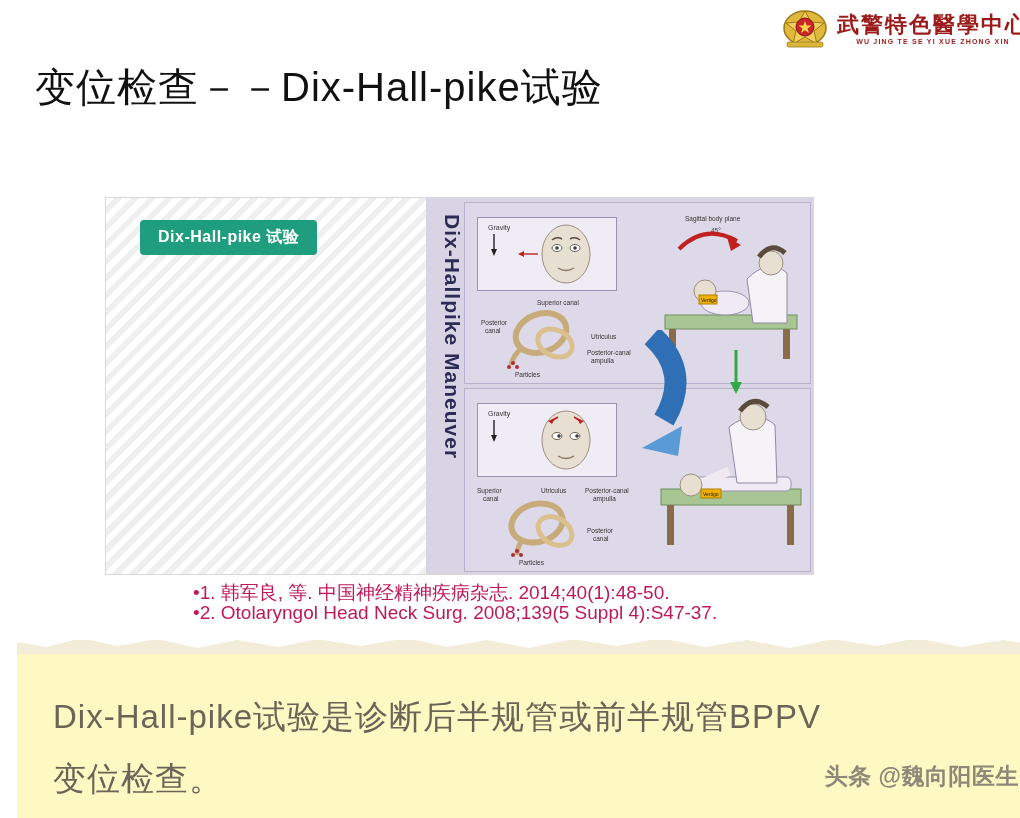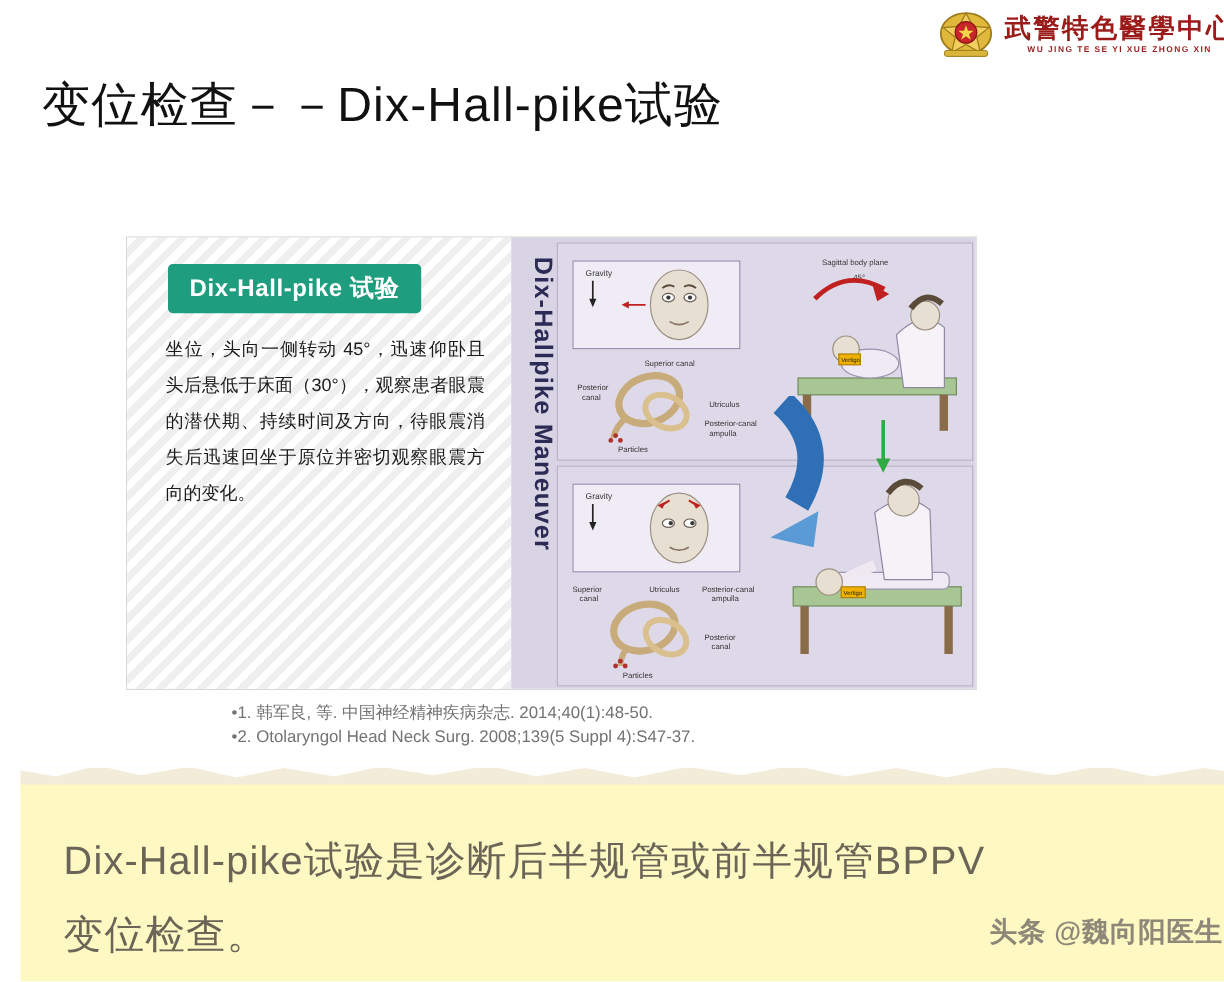"Dix-Hall-pike 试验" .fig-badge { font-size: 20px -> 16px }
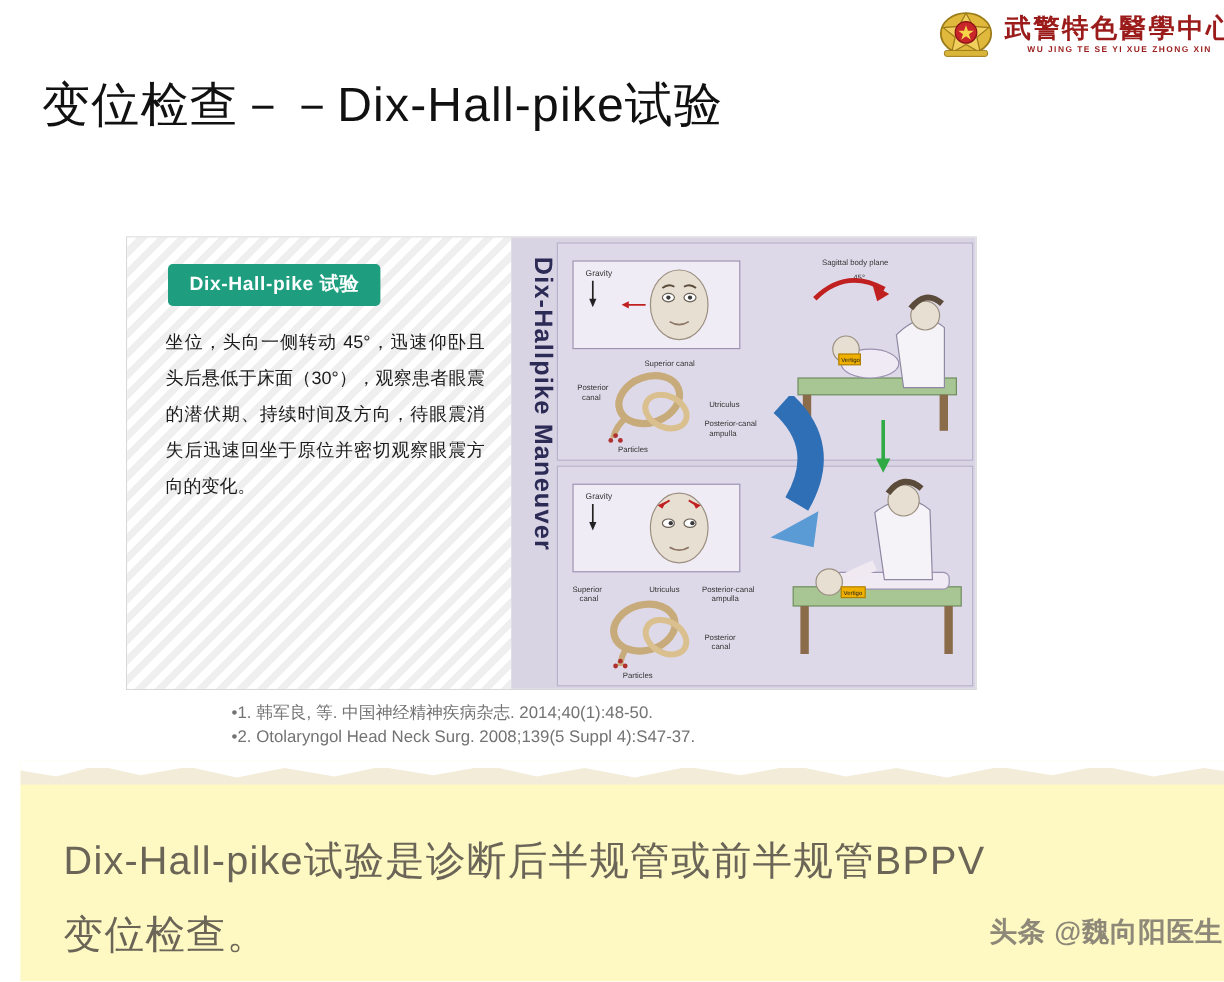"坐位，头向一侧转动" div.fig-body { html: <div>坐位，头向一侧转动 45°，迅速仰卧且头后悬低于床面（30°），观察患者眼震的潜伏期、持续时间及方向，待眼震消失后迅速回坐于原位并密切观察眼震方向的变化。</div> -> none }
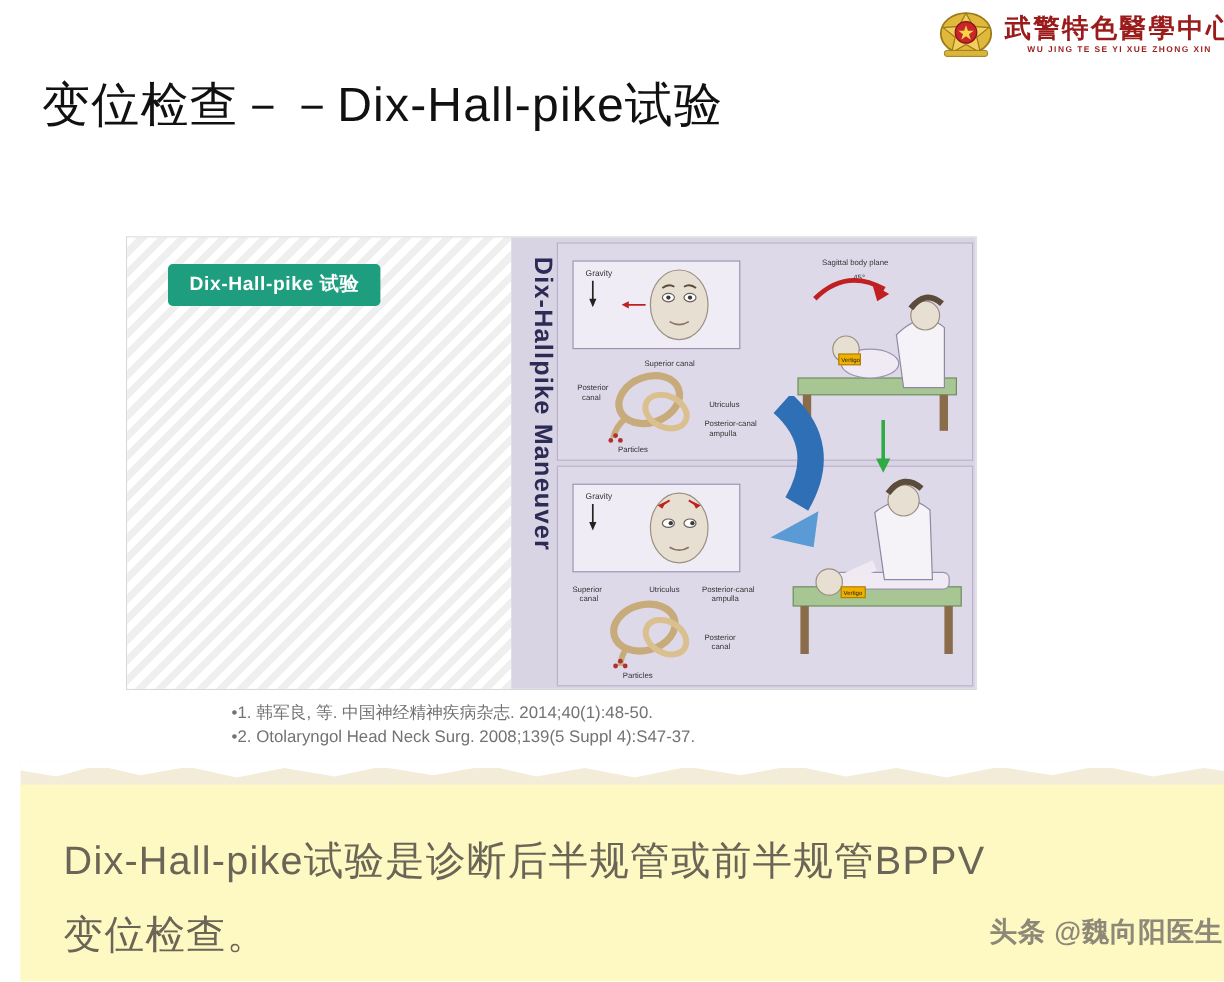"•1. 韩军良, 等. 中国神经精神疾病杂志." .refs { color: #737373 -> #be185d; font-size: 14px -> 19px }
